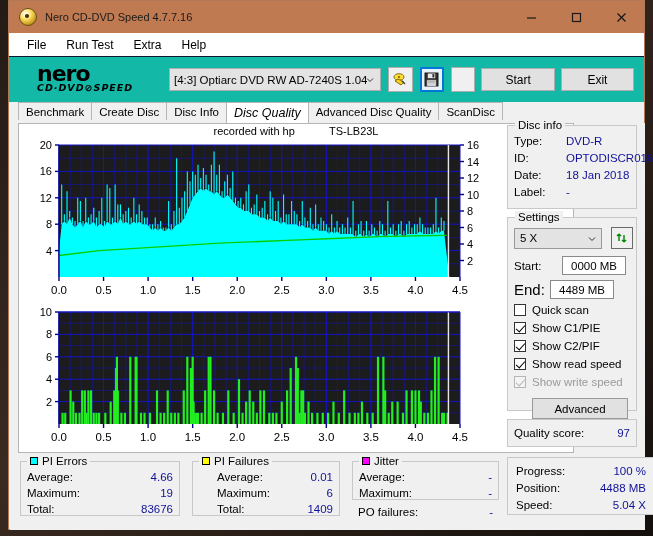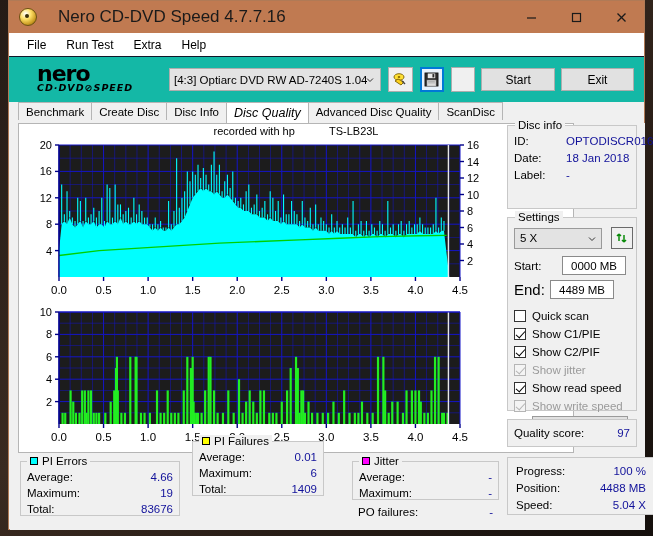"Nero CD-DVD Speed 4.7.7.16" #titlebar .title { font-size: 17px -> 11px; margin-left: 13px -> none }
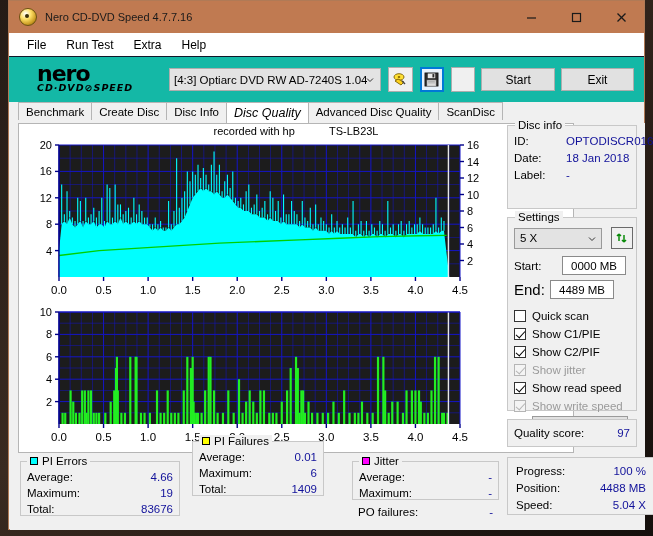"Type:" div.row { html: none -> <div> <span>Type:</span> <span>DVD-R</span> </div> }
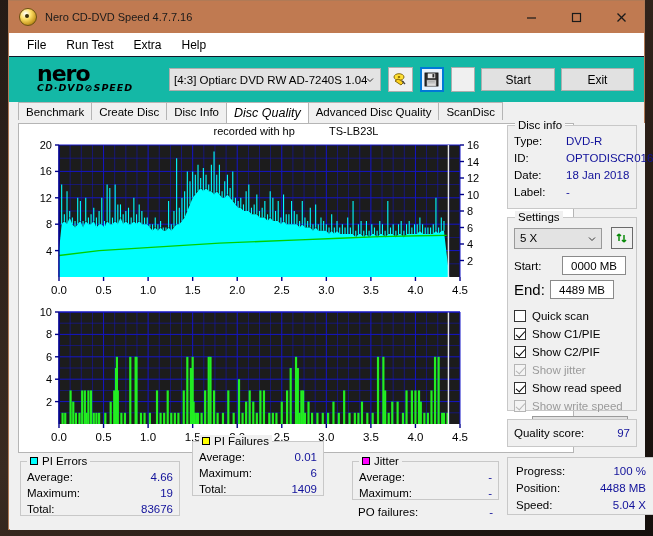"Quick scan" .cbrow { align-items: flex-end -> flex-start }
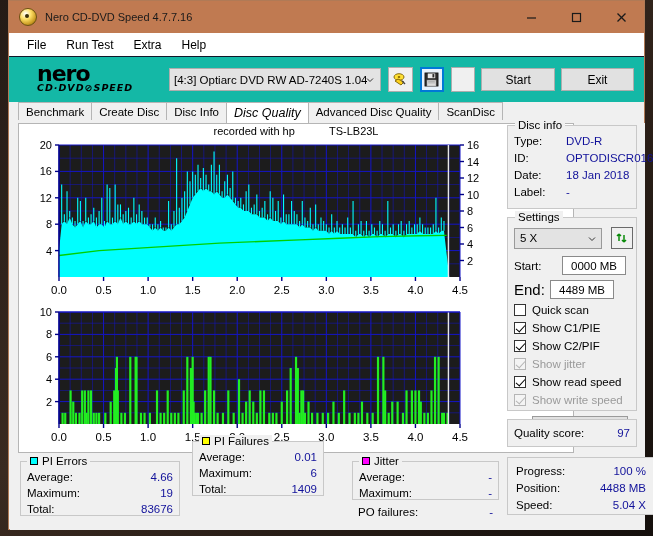"Show jitter" div.cbrow { html: <div> <span></span> <span>Show jitter</span> </div> -> none }
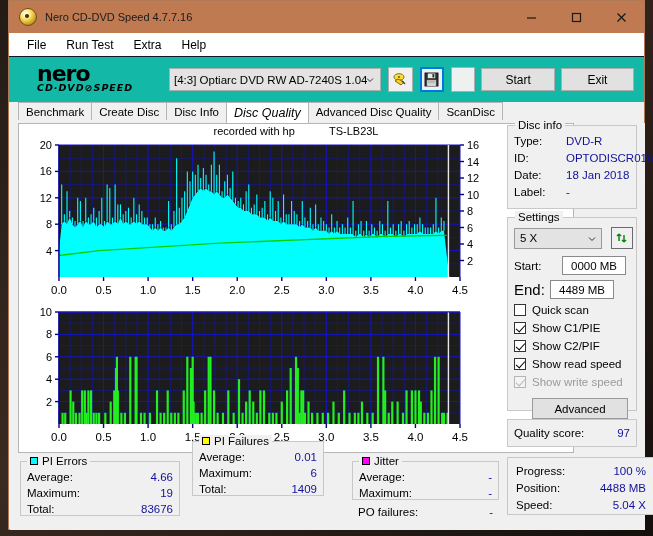"PI Failures" div.statgrp { padding-left: none -> 18px; top: 318px -> 338px; width: 132px -> 148px }
